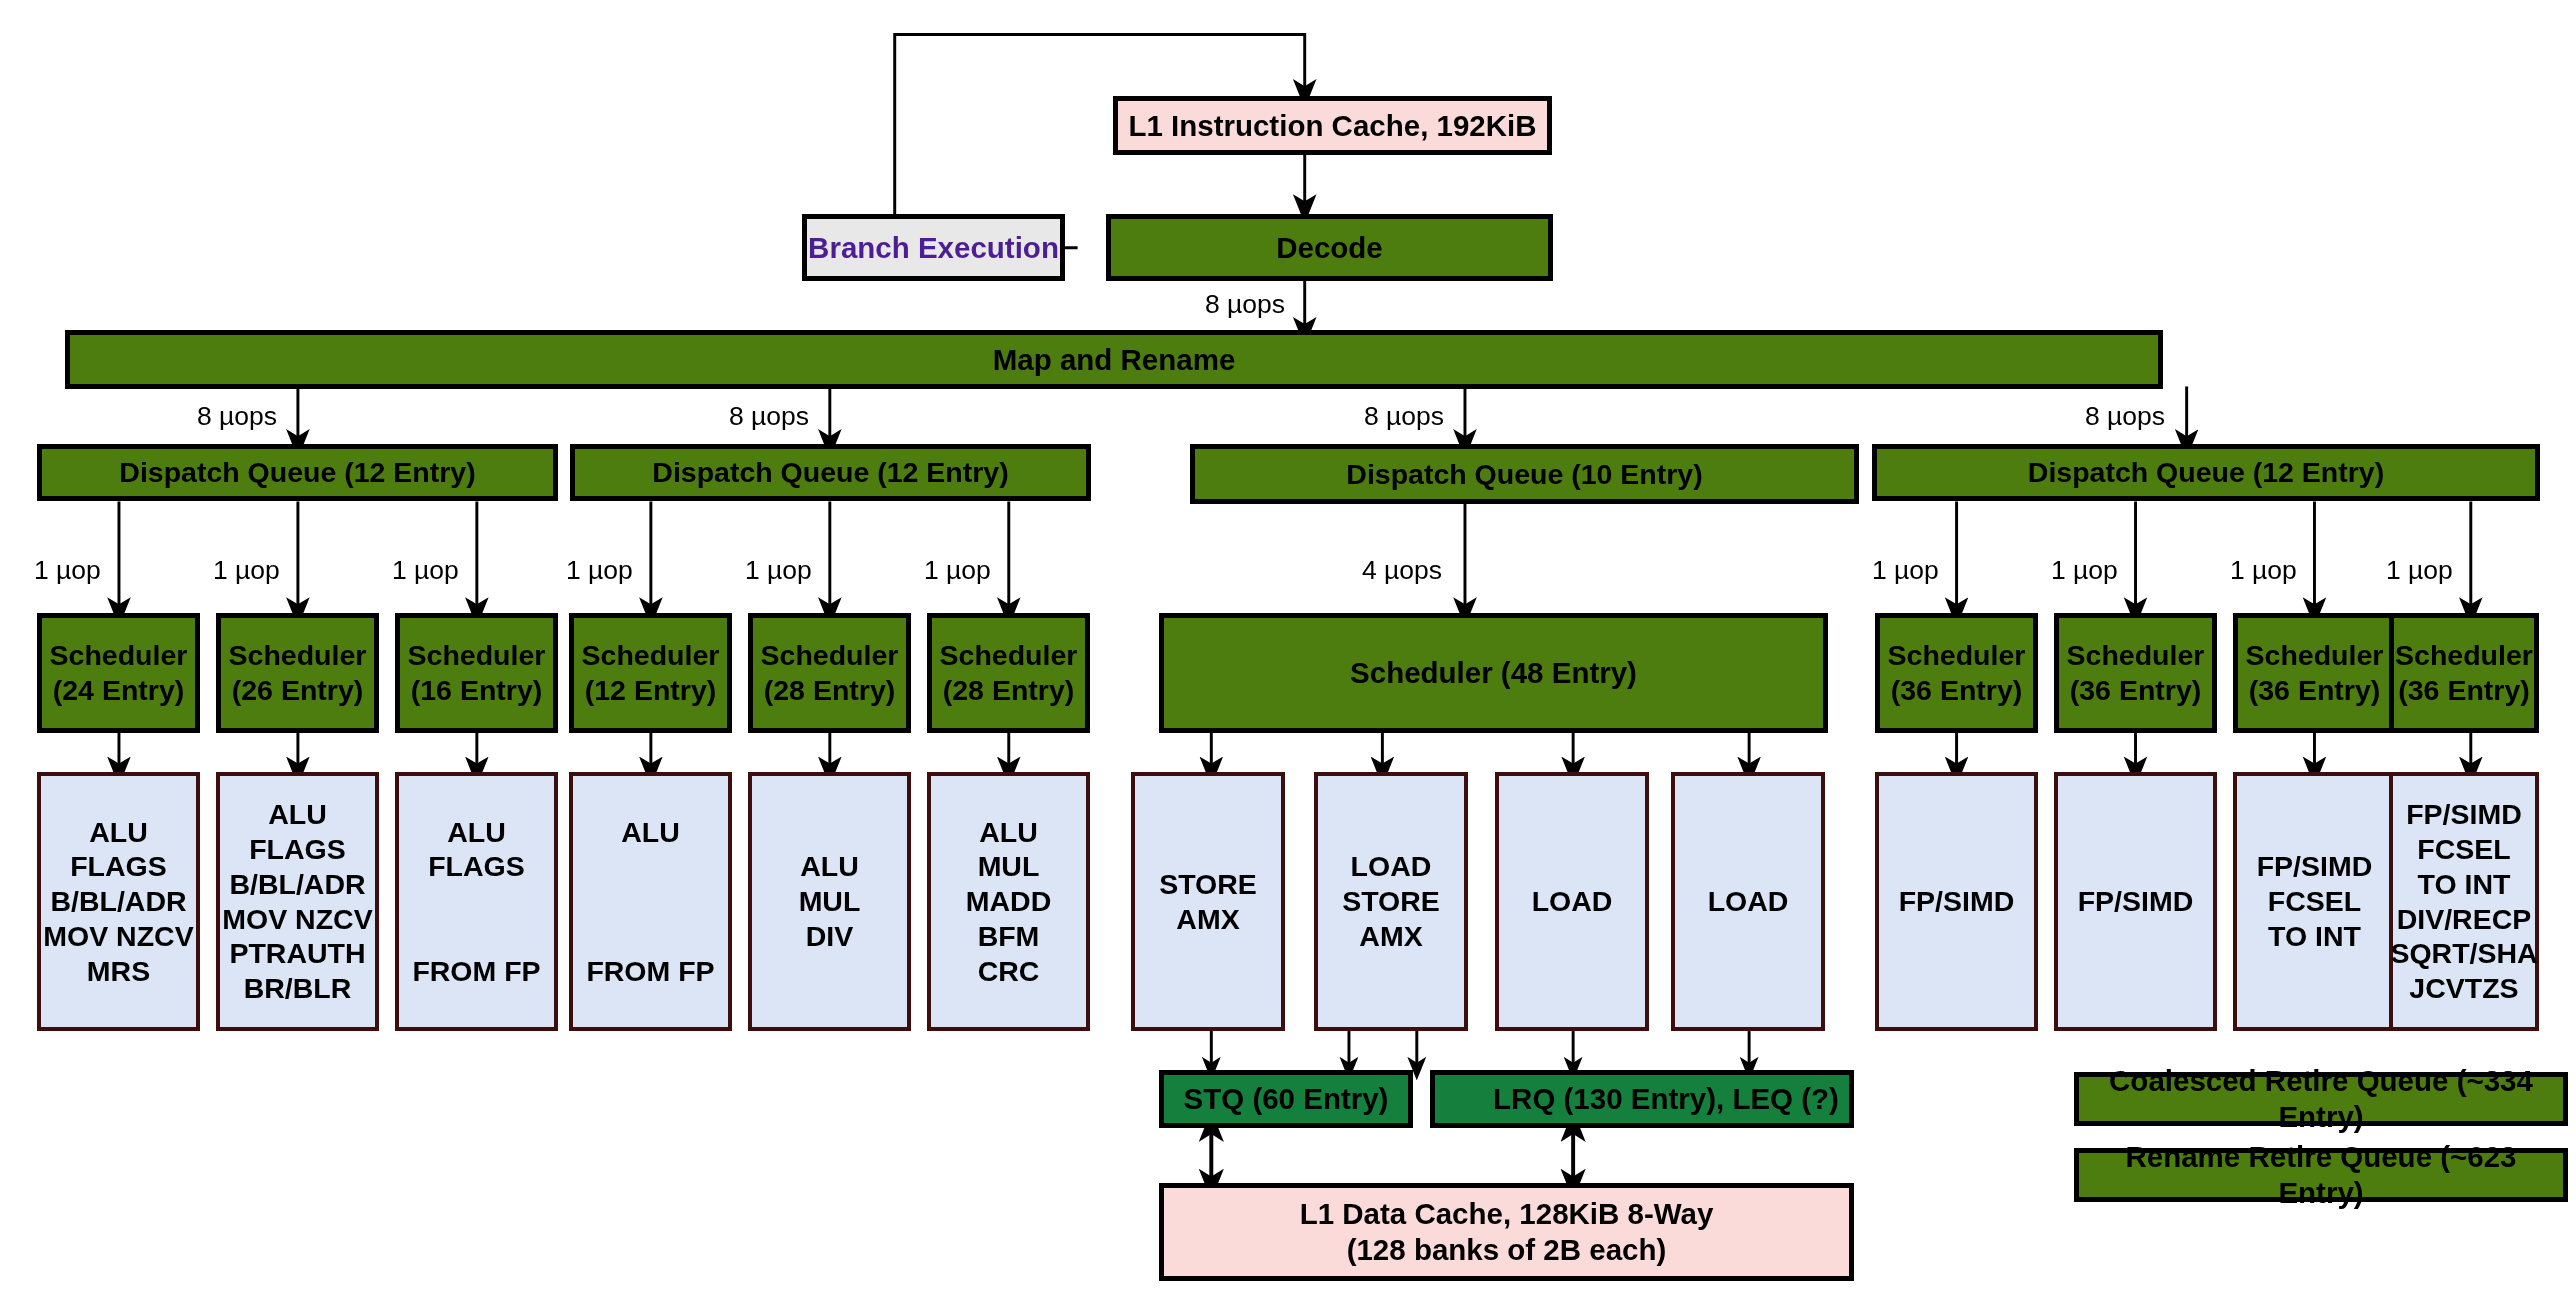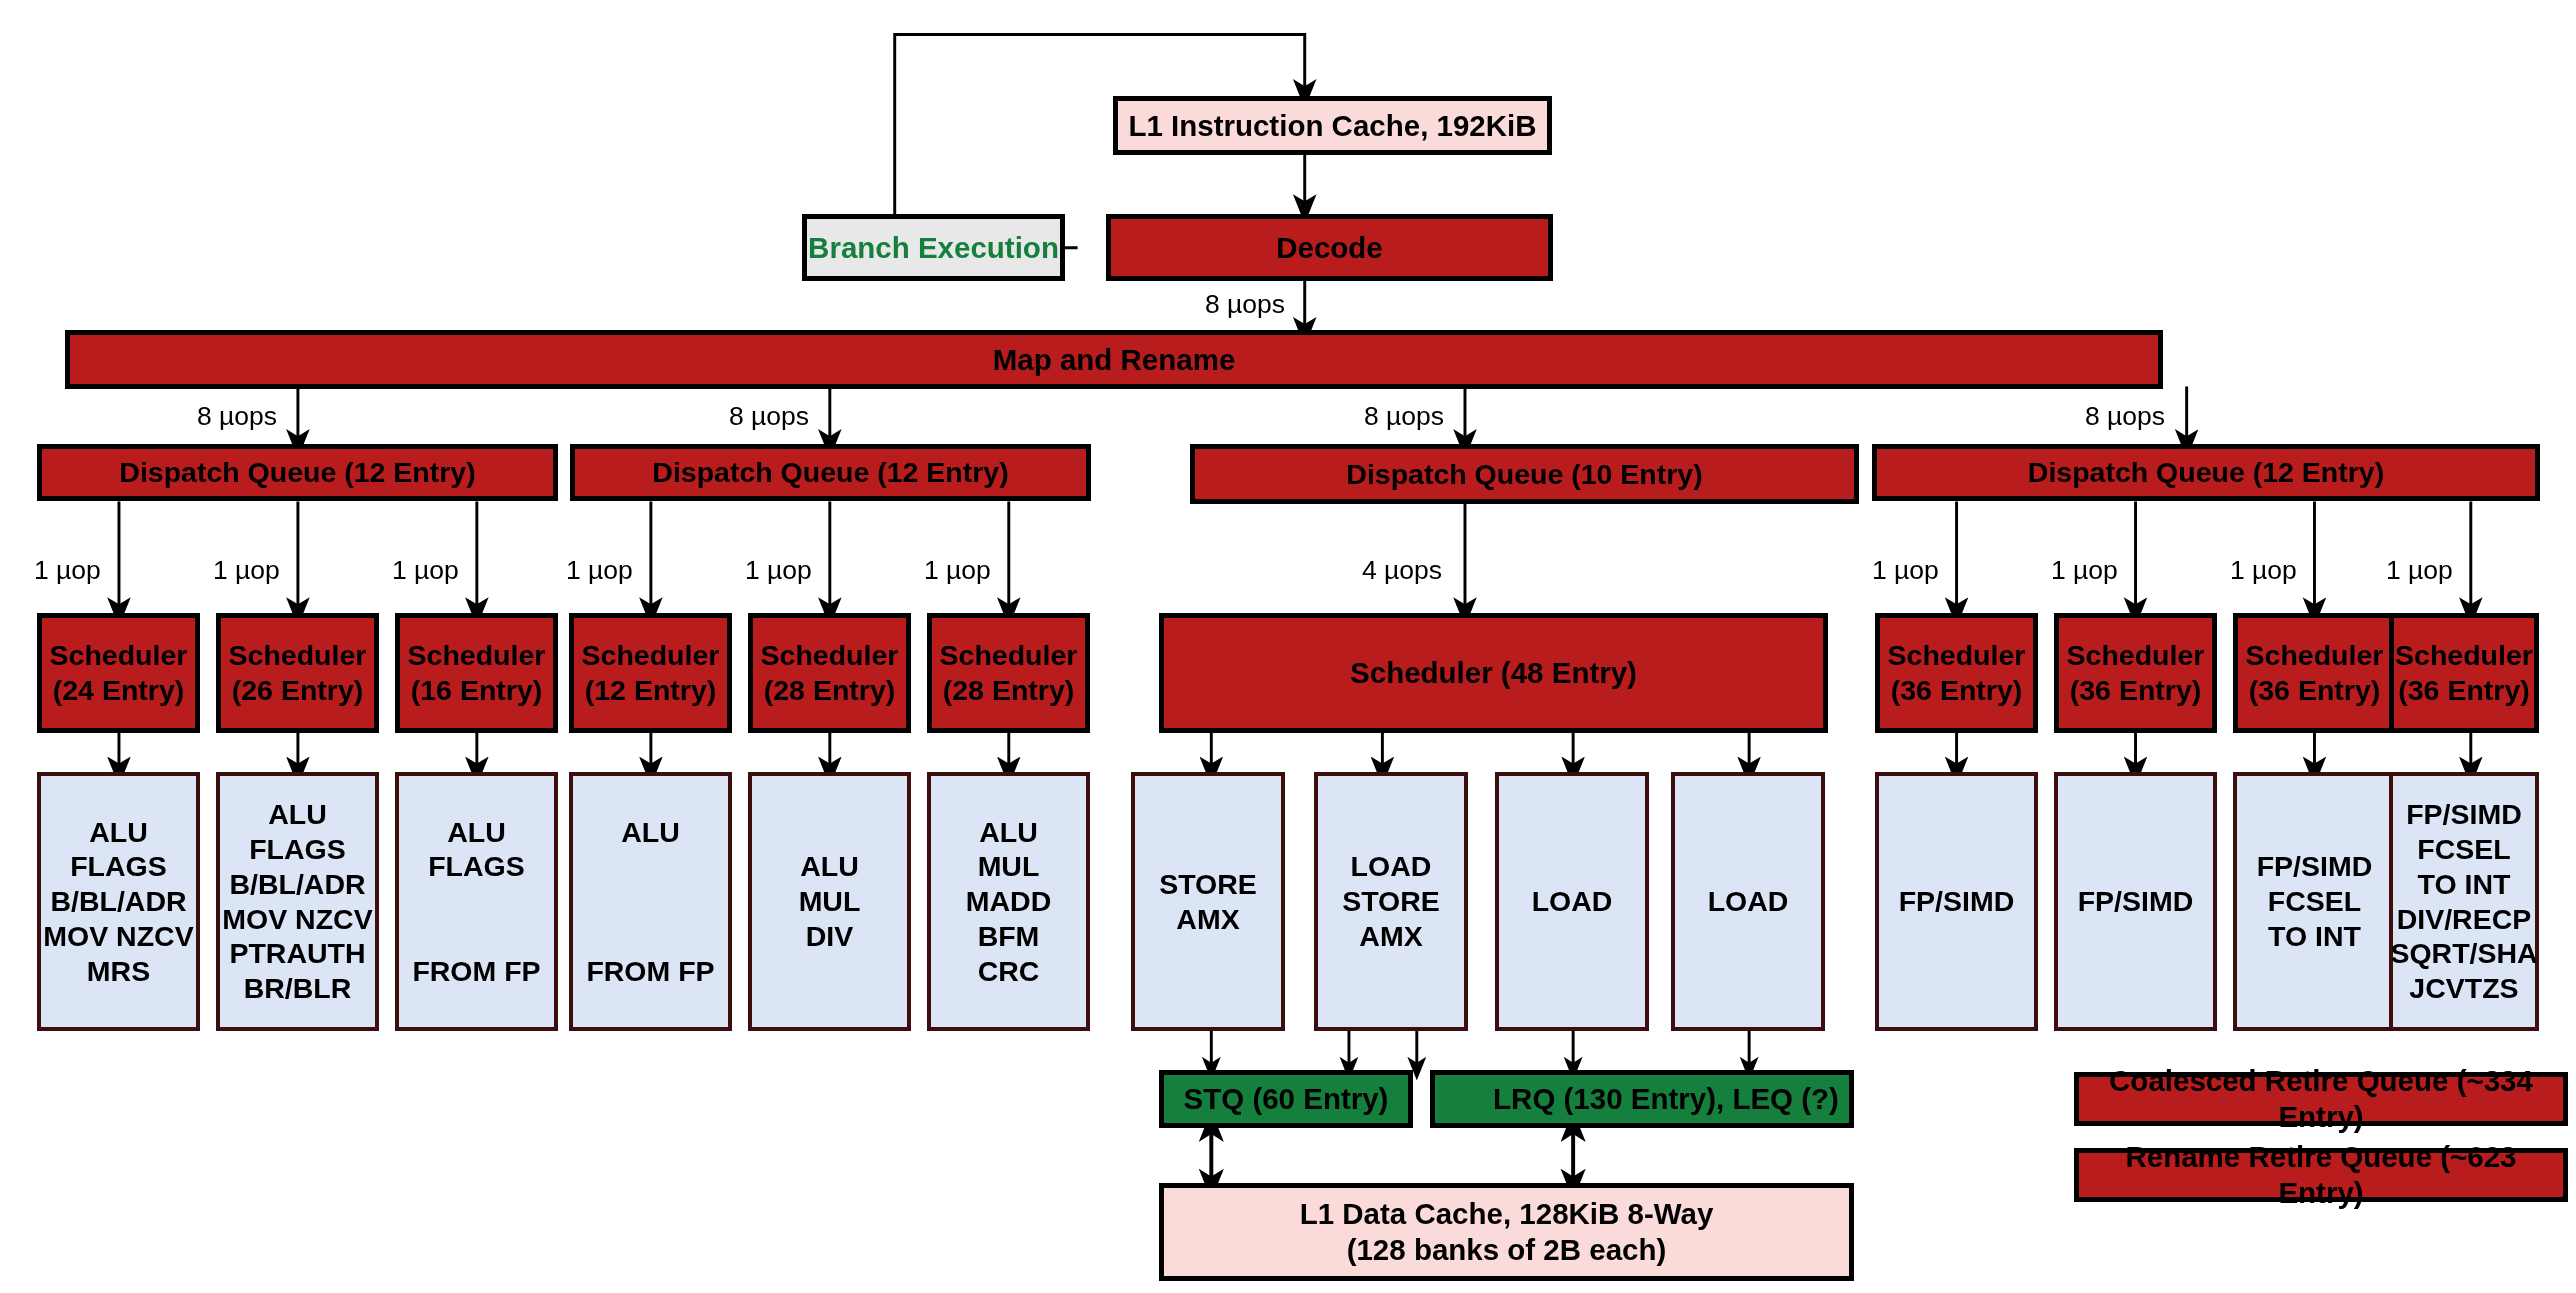"Branch Execution" .k-grey { color: #15803d -> #4c1d95 }
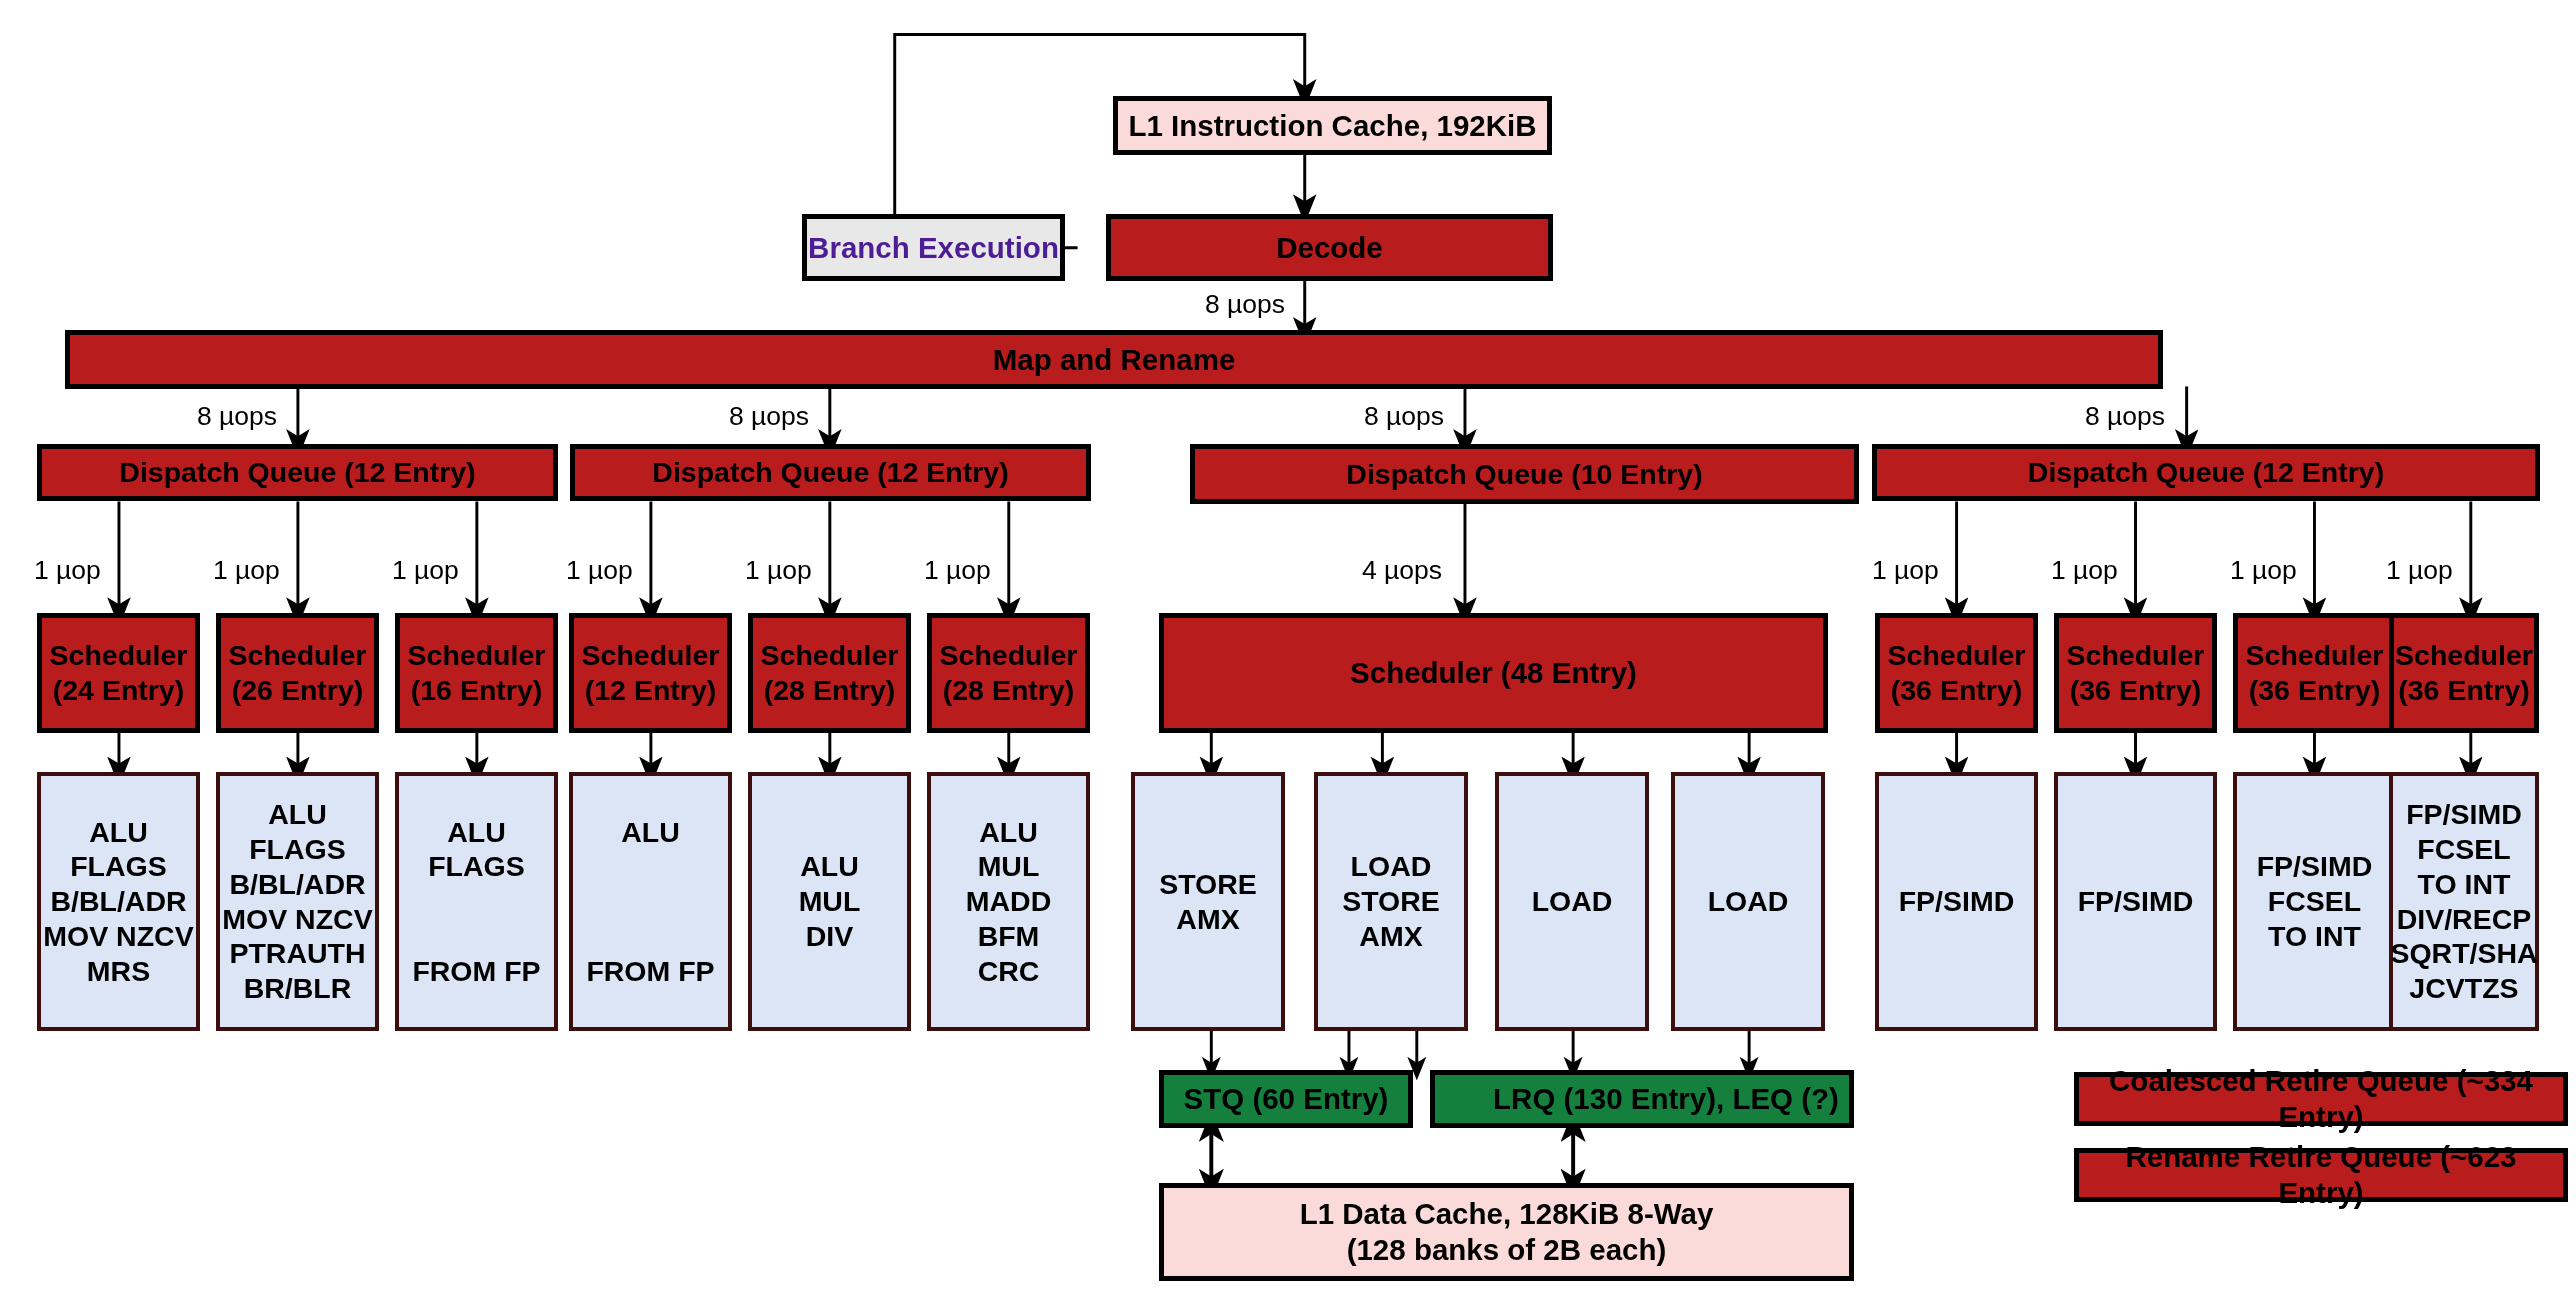"Decode" .k-yellow { background: #b91c1c -> #4d7c0f }
